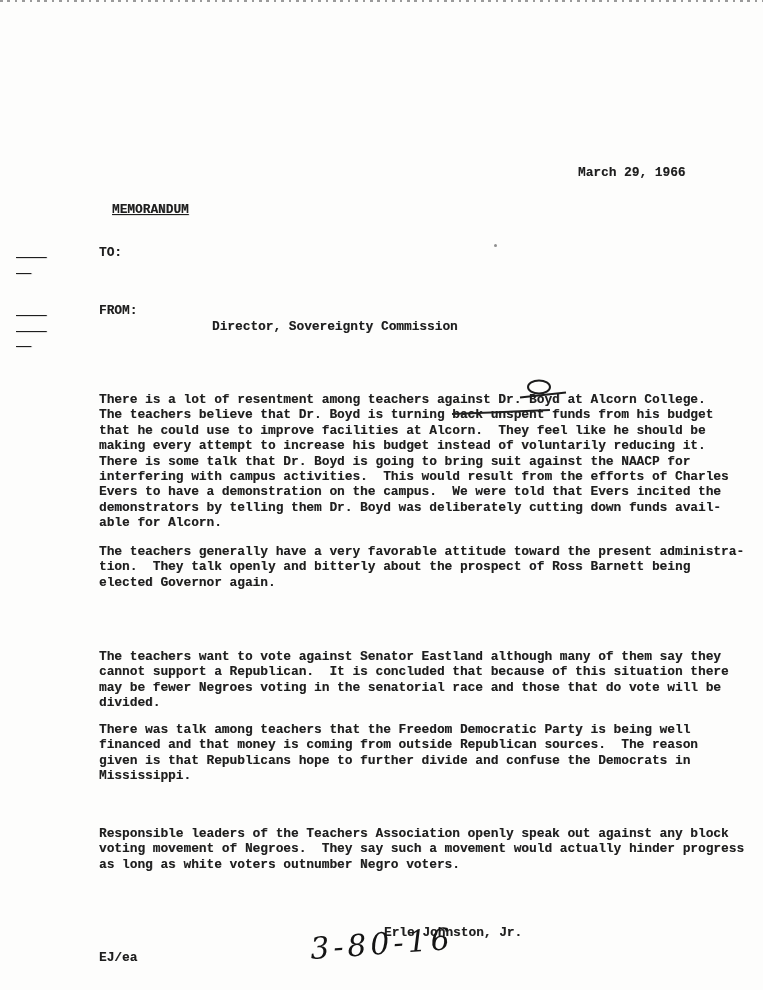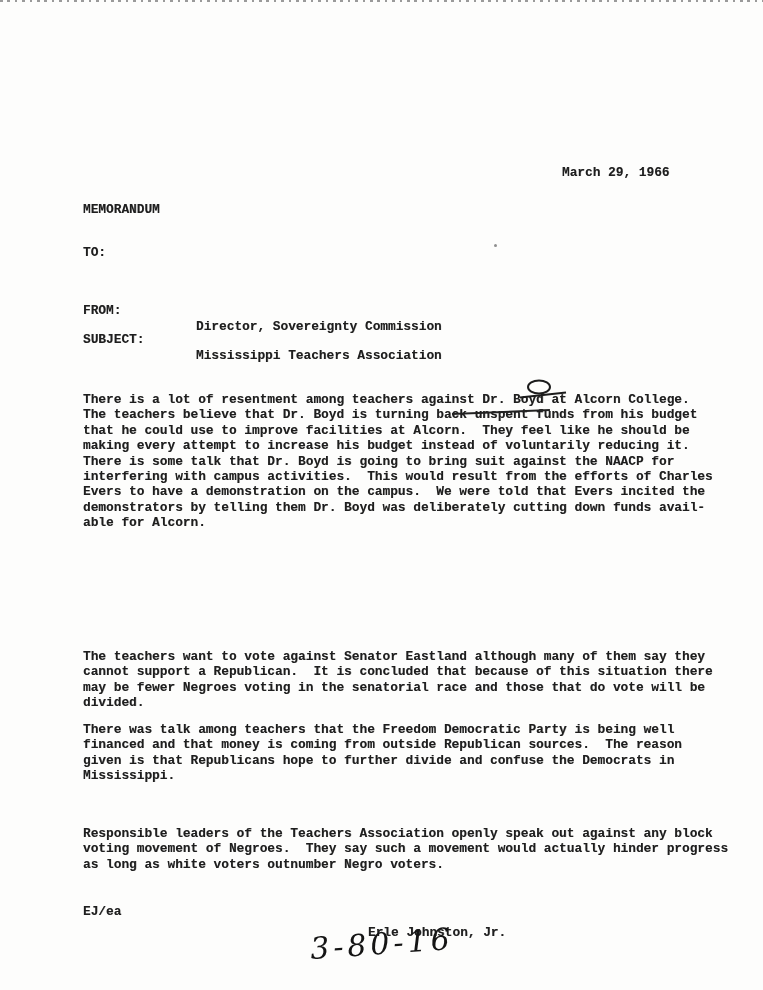"March 29, 1966" .abs { margin-left: none -> 16px }
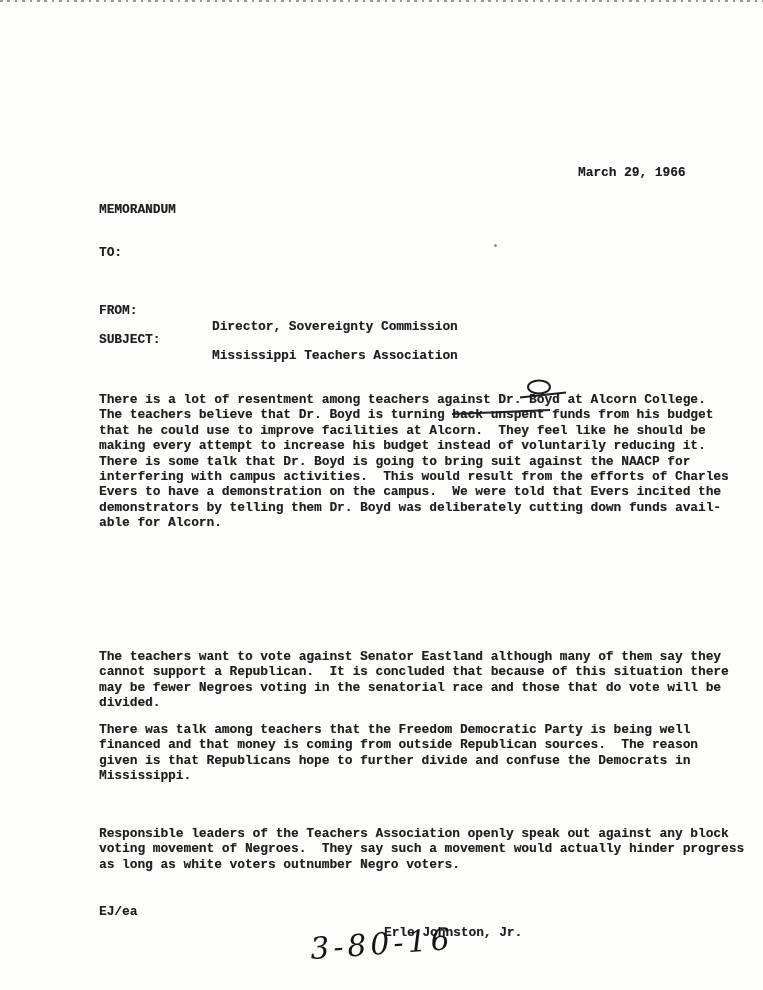"MEMORANDUM" .doc-title { left: 83px -> 96px; text-decoration: none -> underline }
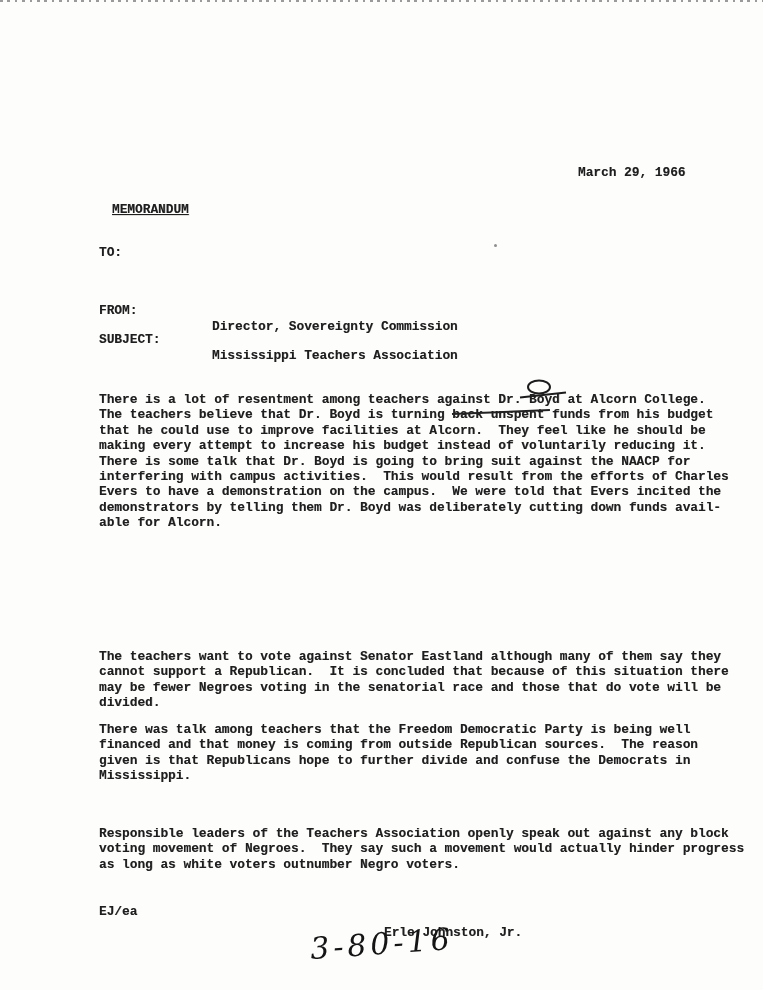"TO:" .hdr-row { text-decoration: none -> underline }
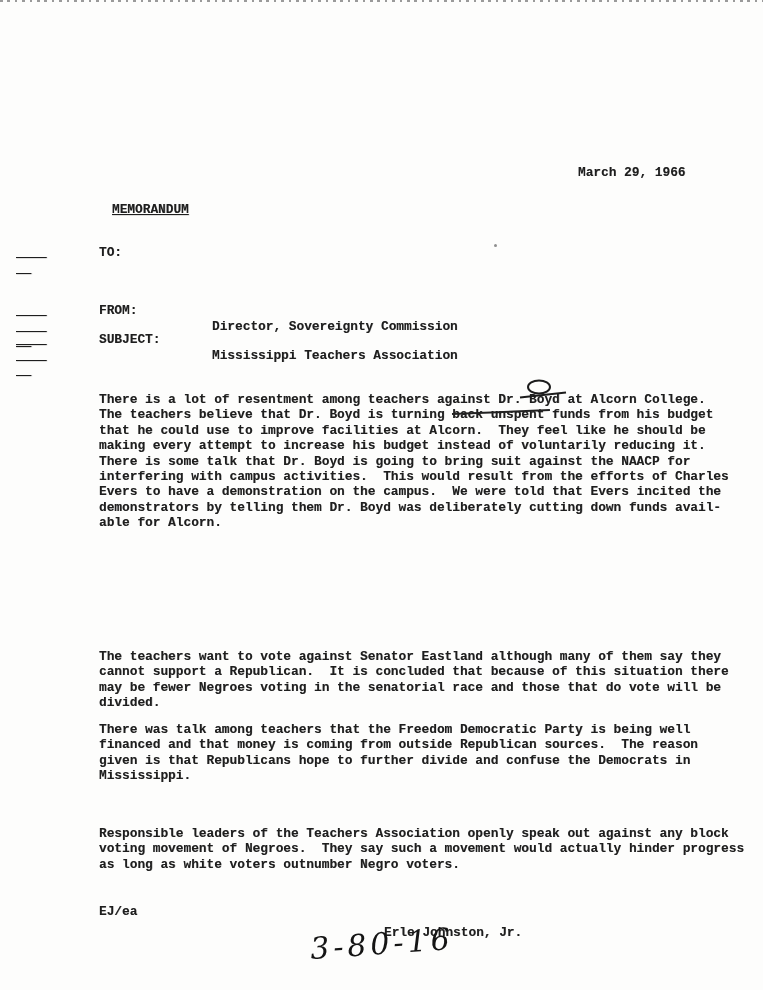"SUBJECT:" div.abs { html: <div> <span>SUBJECT:</span> <span>Mississippi Teachers Association</span> </div> -> none }
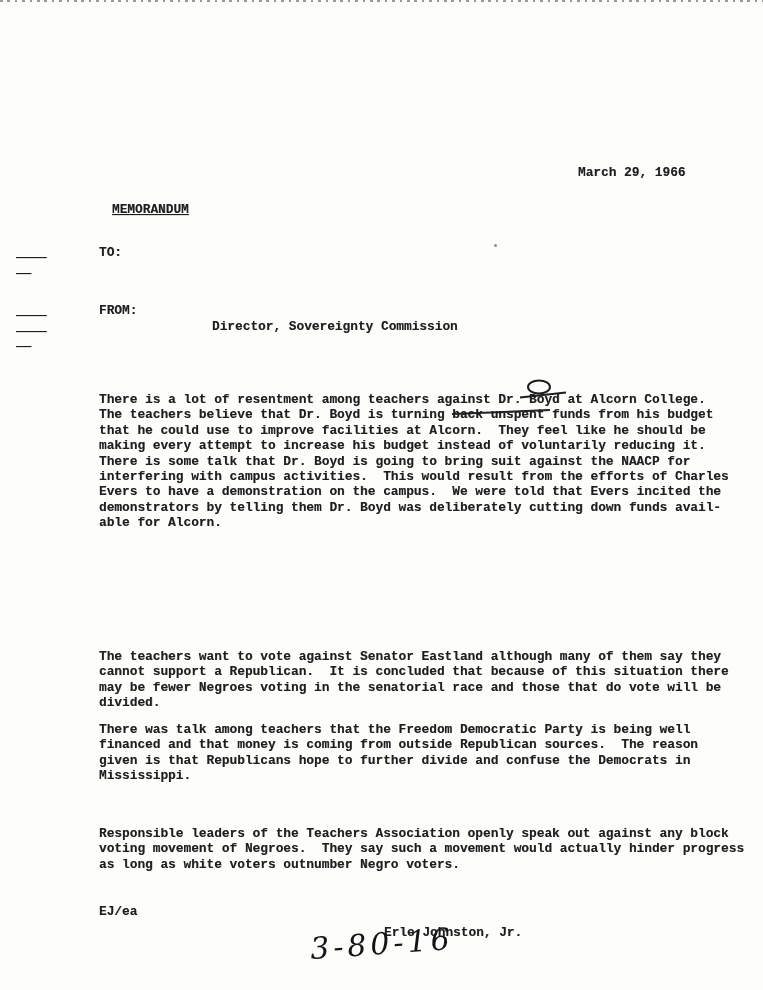"The teachers generally have a" div.abs { html: none -> <div>The teachers generally have a very favorable attitude toward the present administra- tion. They talk openly and bitterly about the prospect of Ross Barnett being elected Governor again.</div> }
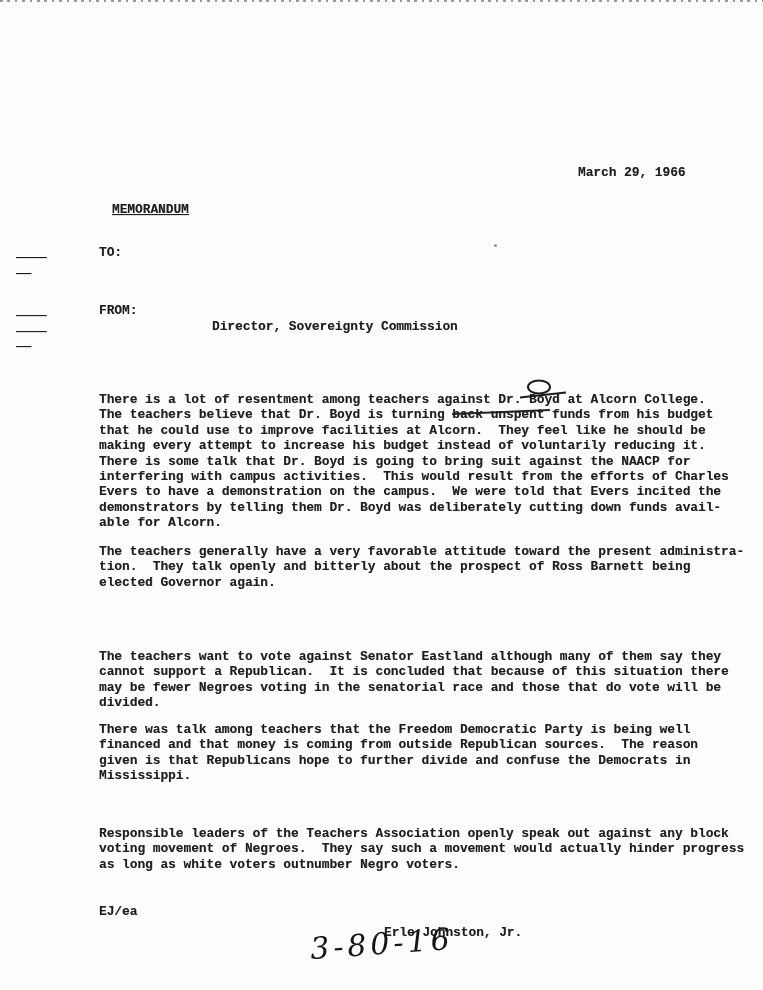"EJ/ea" .initials { top: 904px -> 950px }
